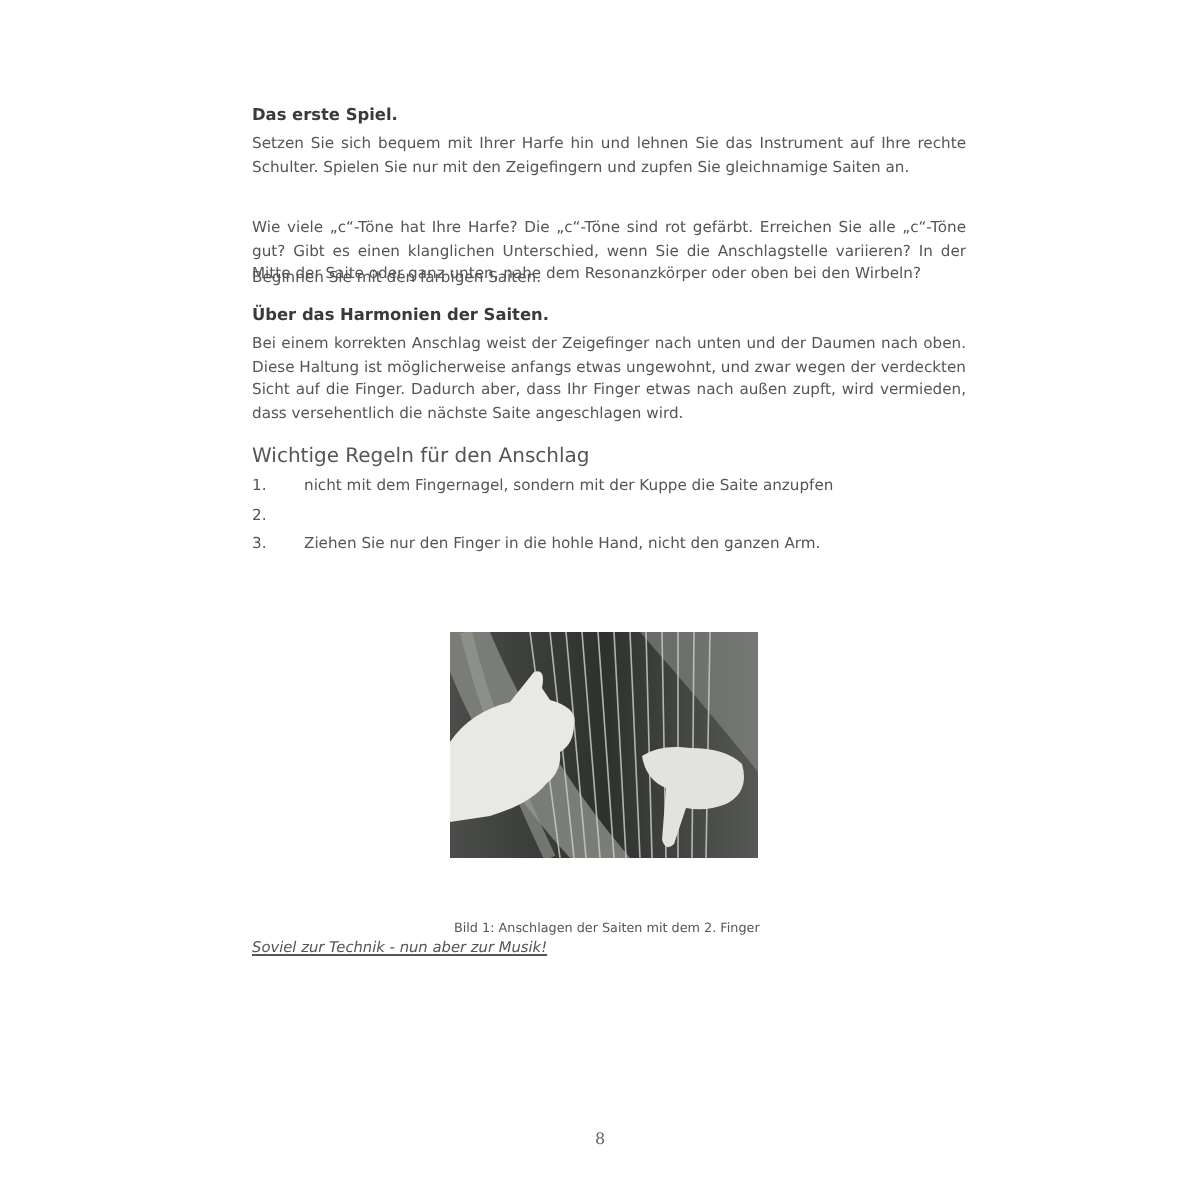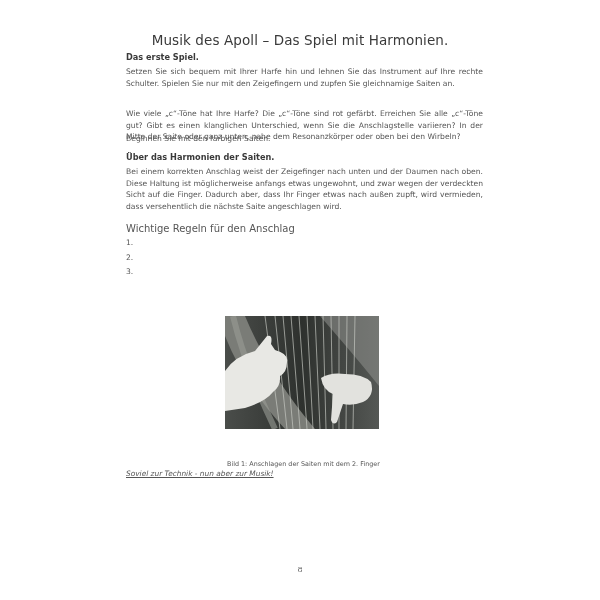"Musik des Apoll – Das" div.title { html: <div>Musik des Apoll – Das Spiel mit Harmonien.</div> -> none }
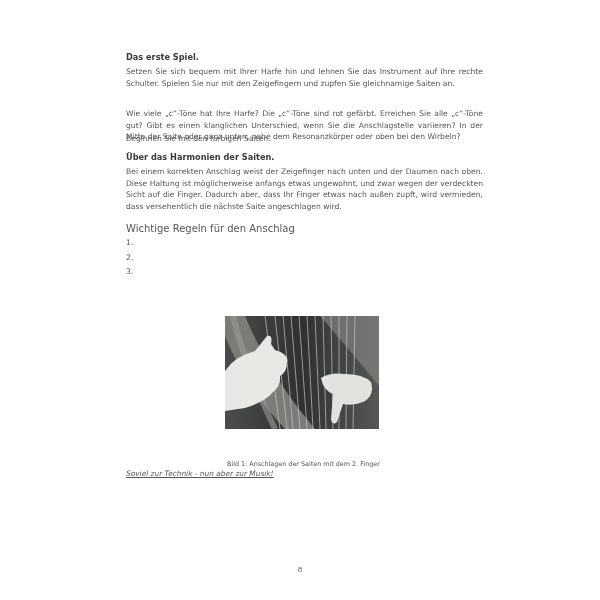"nicht mit dem Fingernagel, sondern" span { html: none -> <span>nicht mit dem Fingernagel, sondern mit der Kuppe die Saite anzupfen</span> }
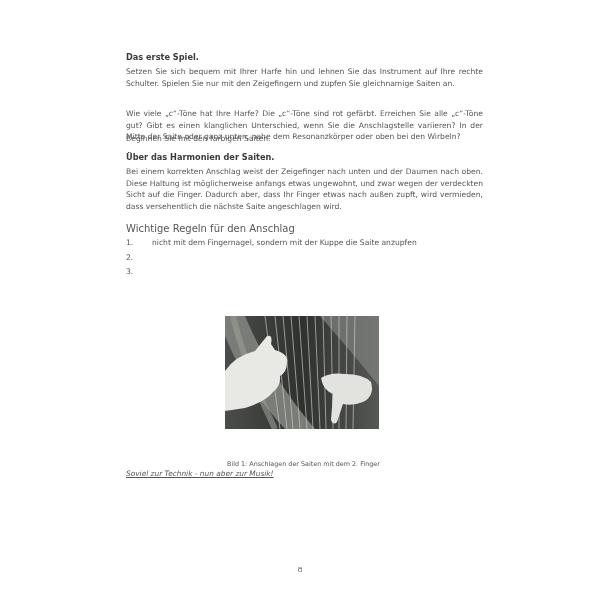"Ziehen Sie nur den Finger" span { html: none -> <span>Ziehen Sie nur den Finger in die hohle Hand, nicht den ganzen Arm.</span> }
